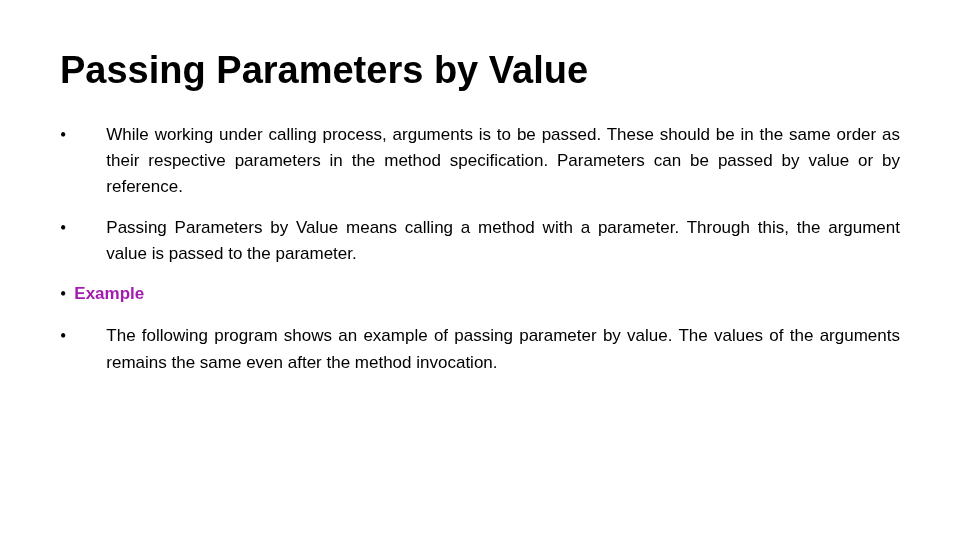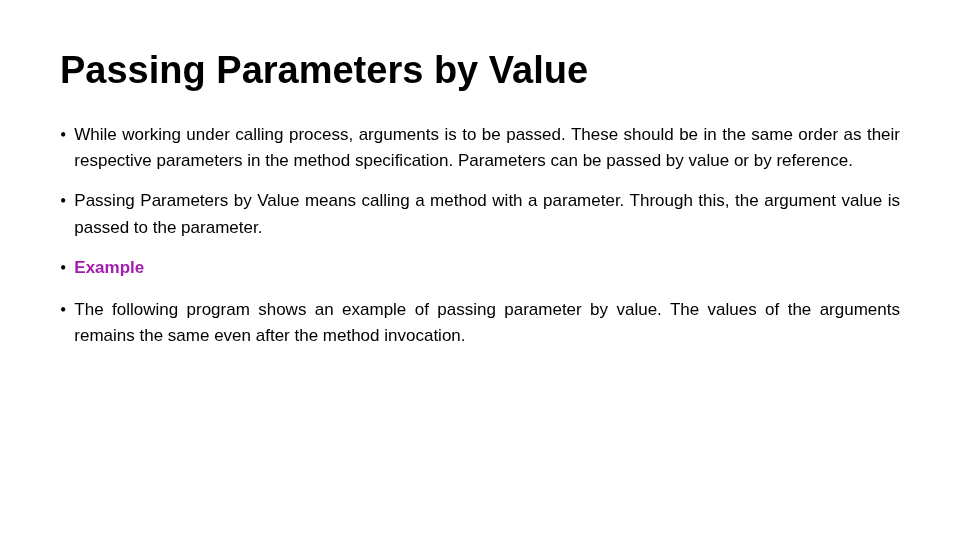"While working under calling process," .bullet-text { margin-left: none -> 32px }
